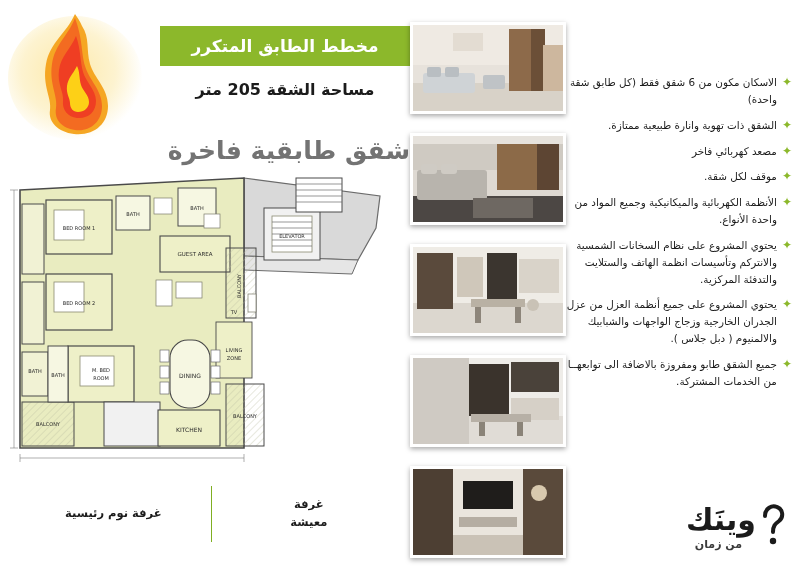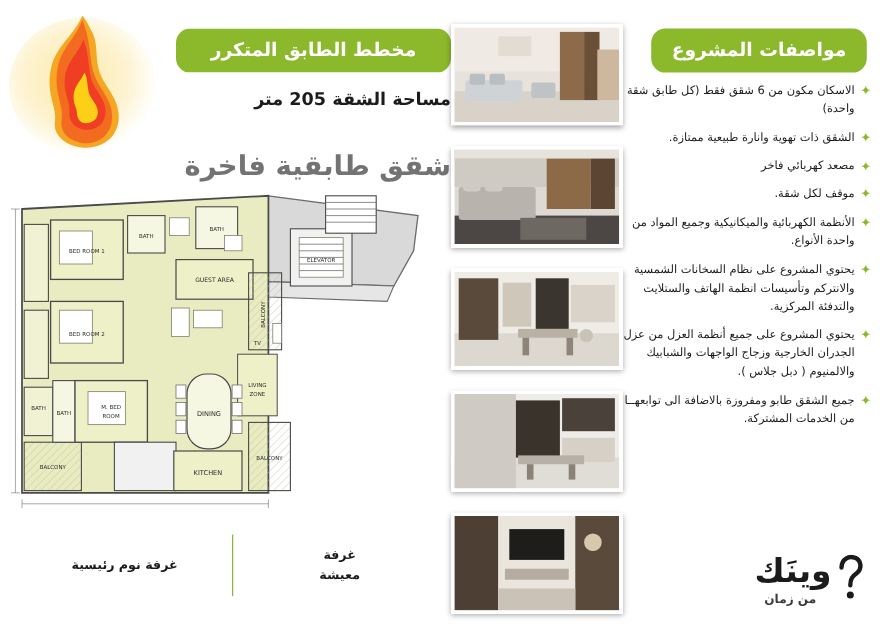"مخطط الطابق المتكرر" .hdr { border-radius: 13px -> none }
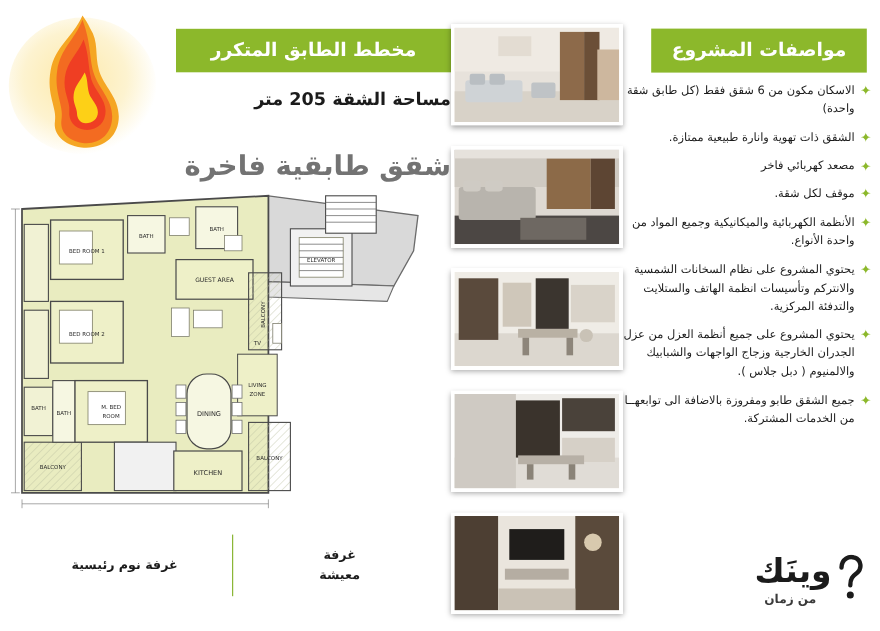"مواصفات المشروع" div.hdr { html: <div> <span>مواصفات المشروع</span> </div> -> none }
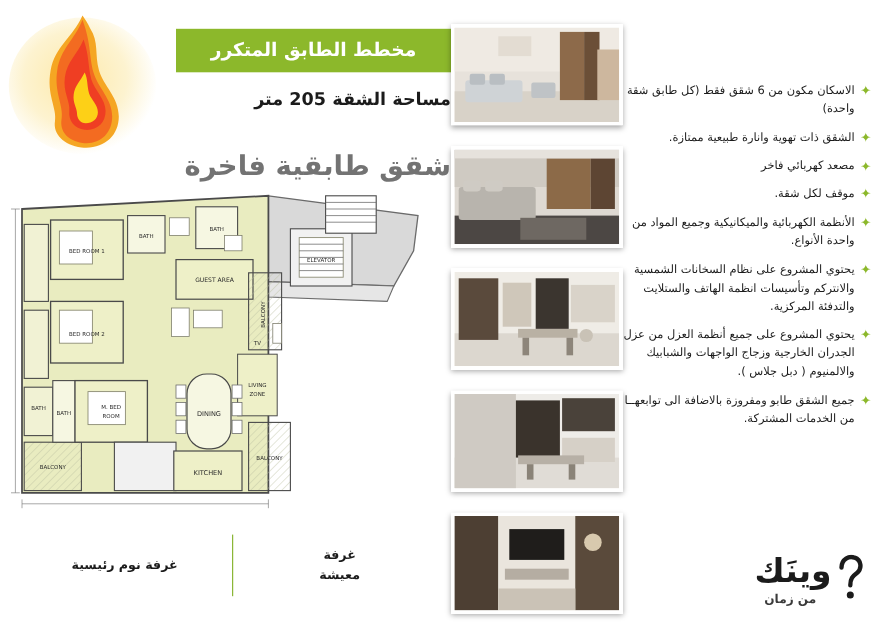"مساحة الشقة 205 متر" .plan-sub { text-align: right -> center }
